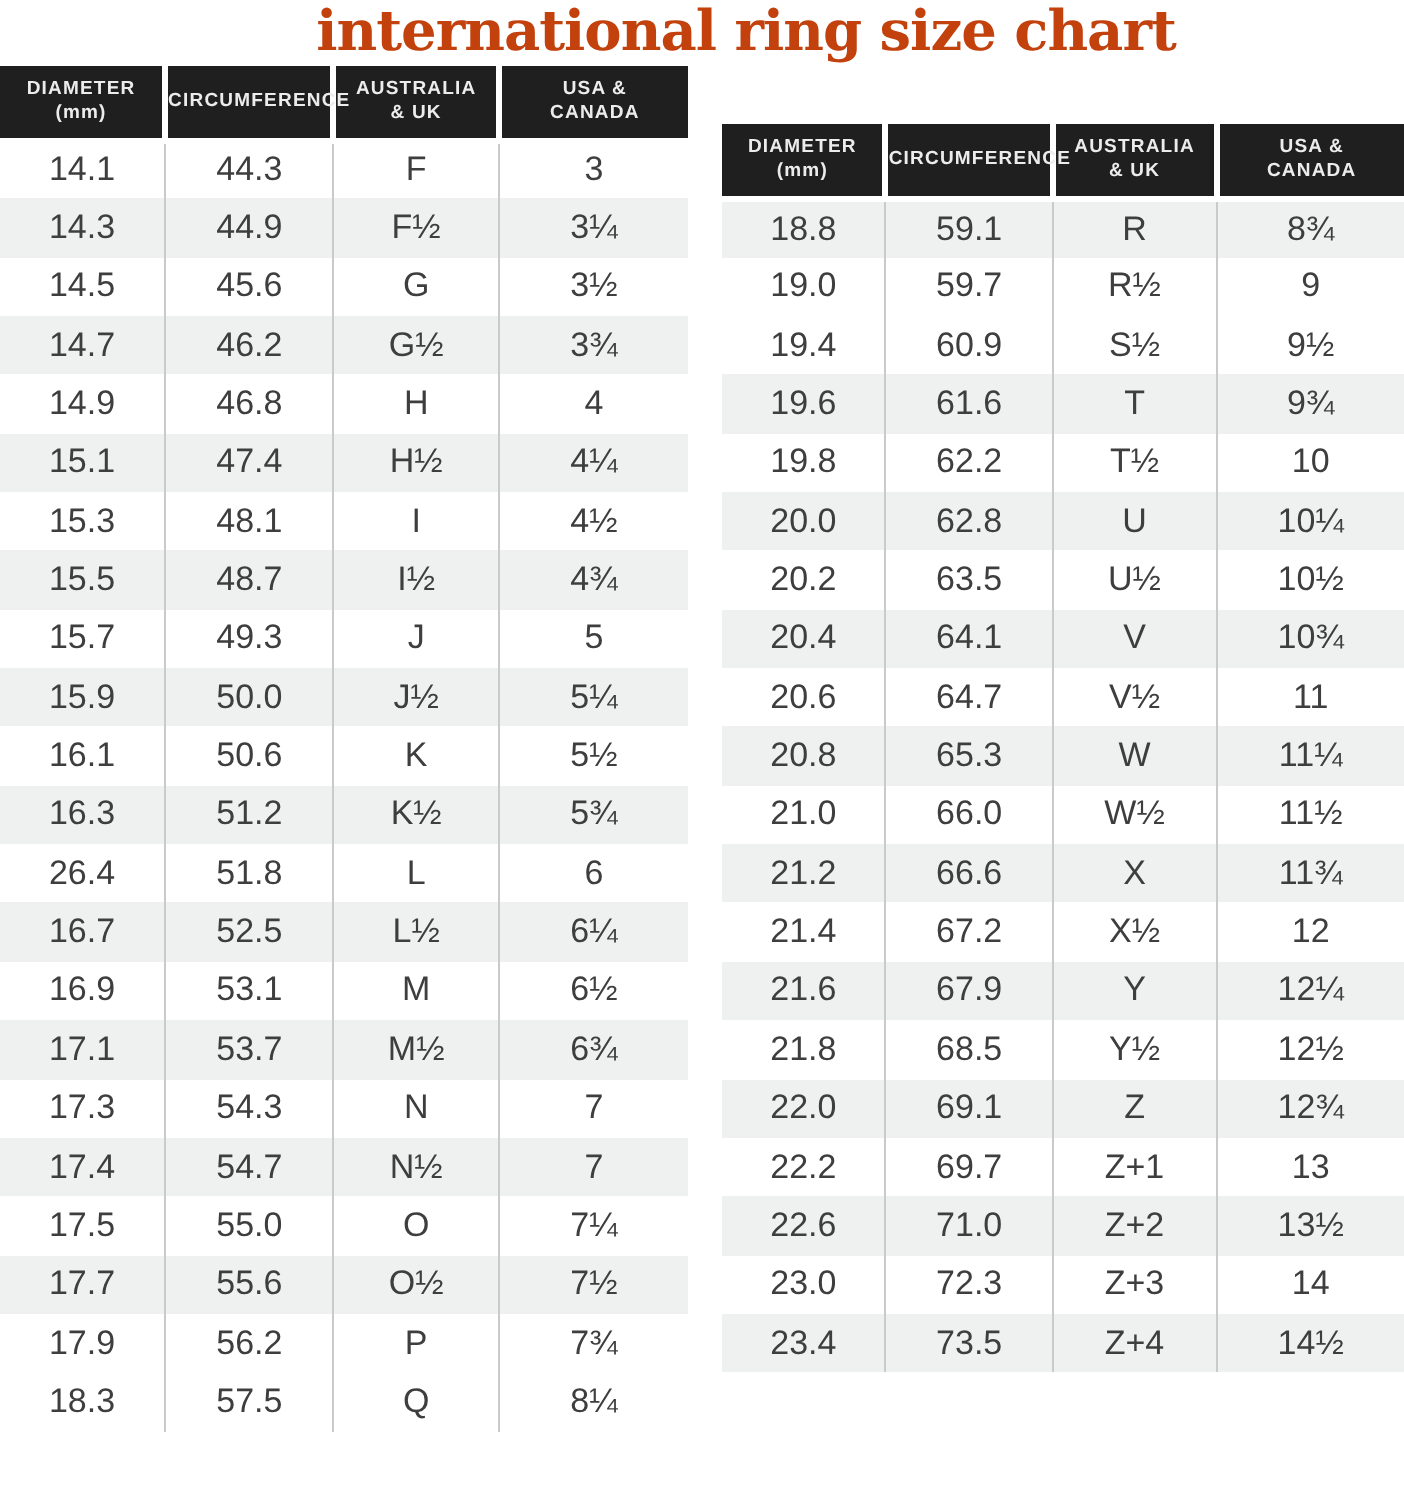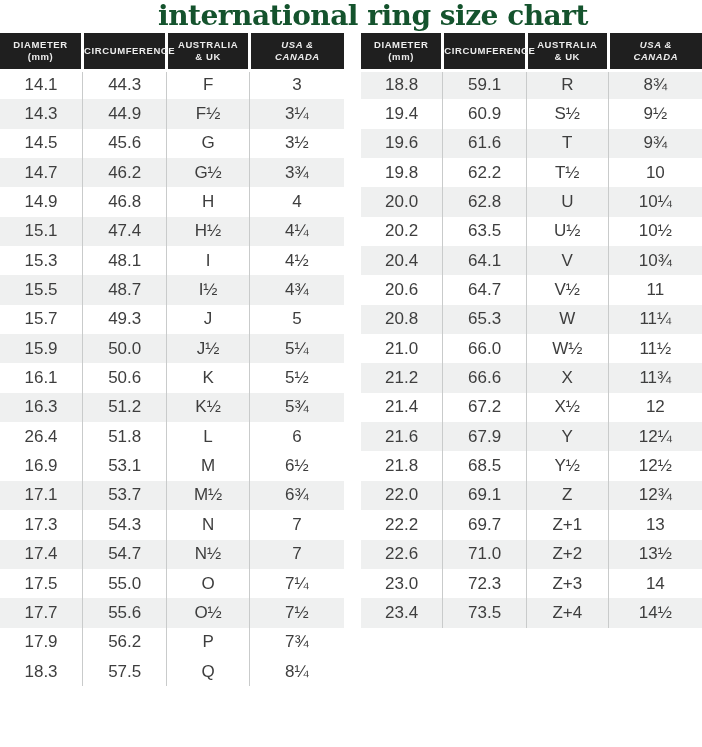"international ring size chart" .title { color: #14532d -> #c2410c }
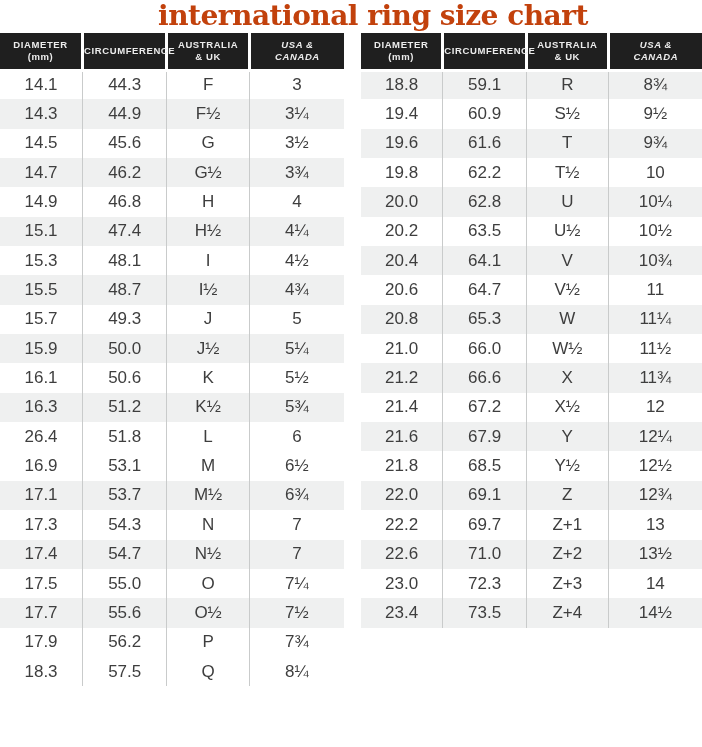"DIAMETER" .tables { align-items: flex-start -> center }
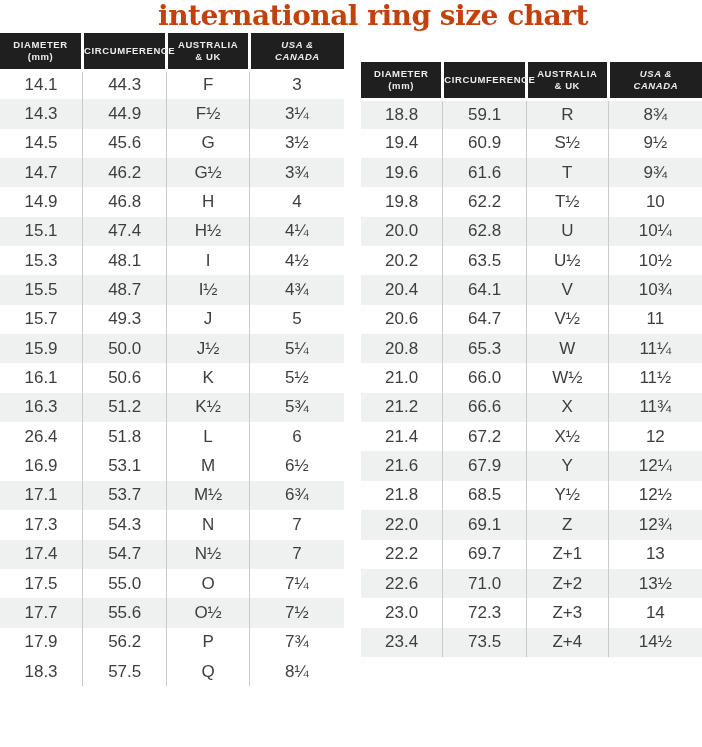"USA &" th:last-child { font-style: italic -> none }
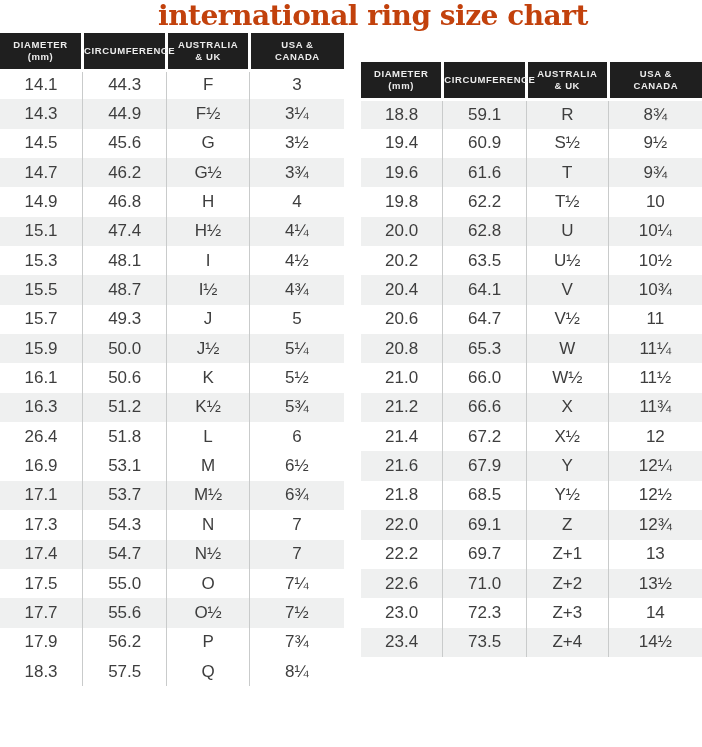"19.0" tr { html: none -> <tr> <td>19.0</td> <td>59.7</td> <td>R½</td> <td>9</td> </tr> }
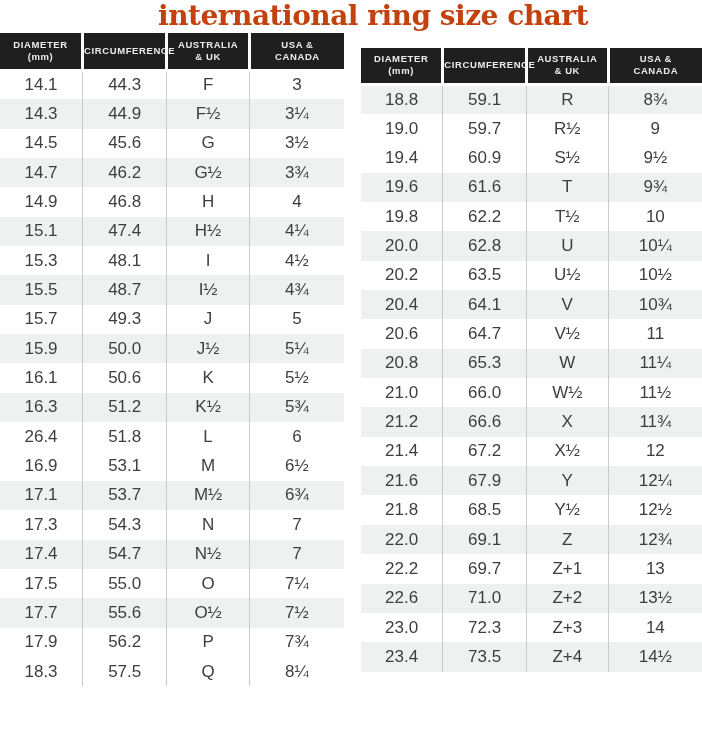"16.7" tr.alt { html: none -> <tr> <td>16.7</td> <td>52.5</td> <td>L½</td> <td>6¼</td> </tr> }
